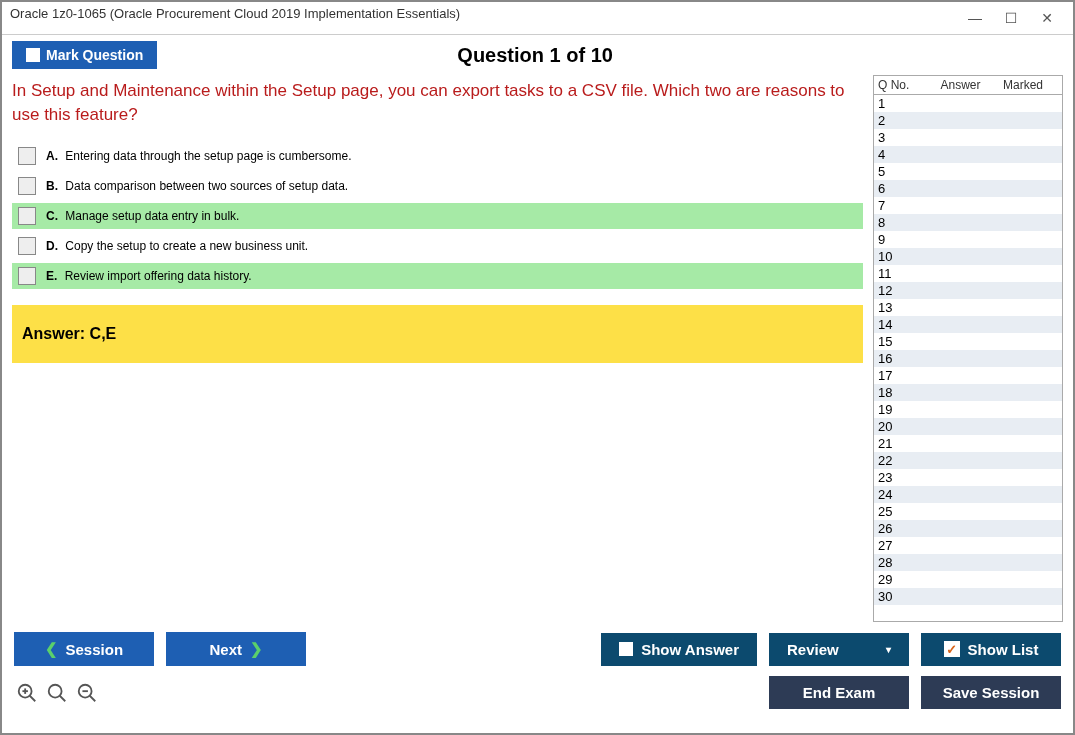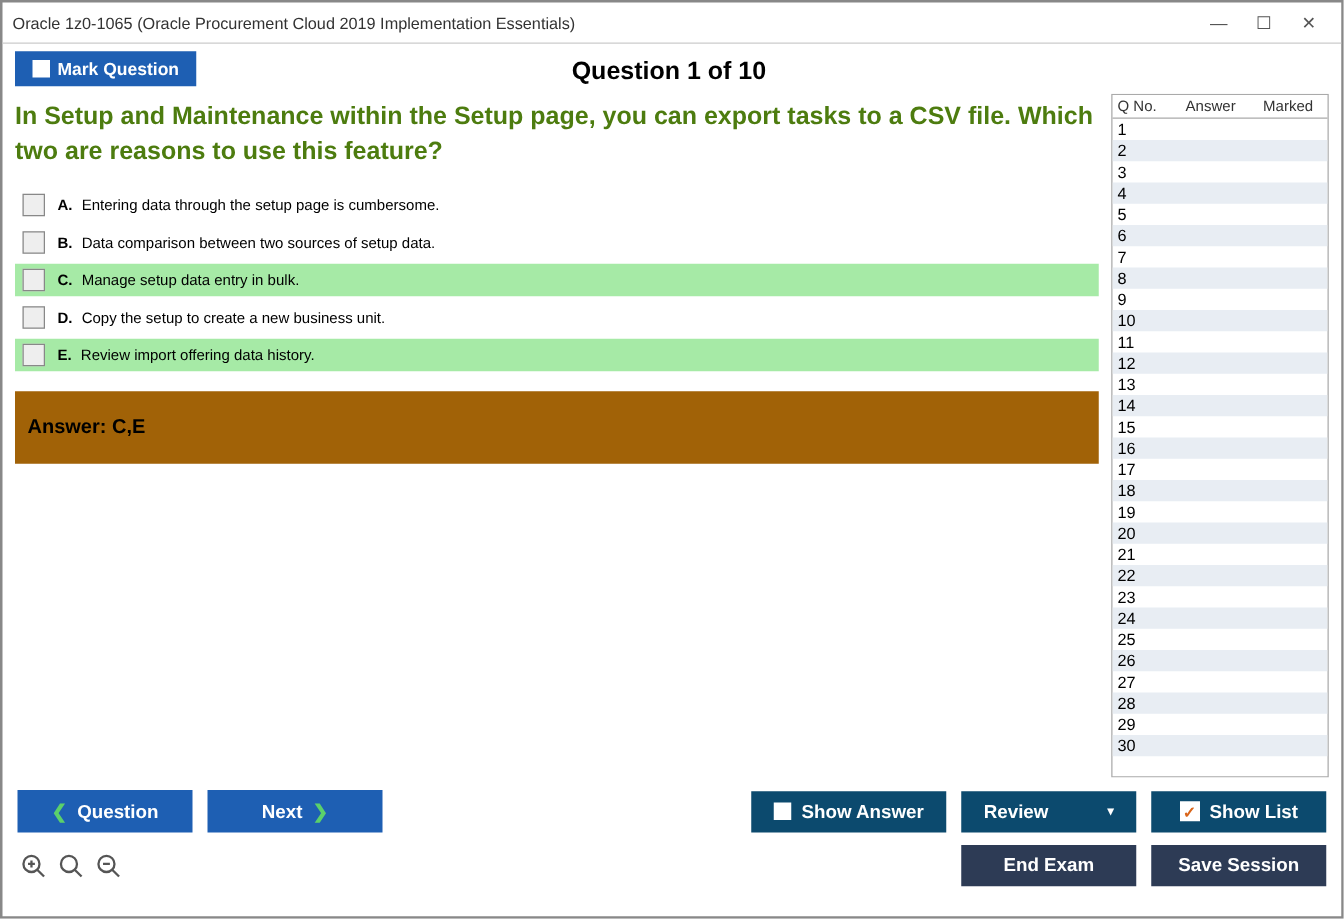"Oracle 1z0-1065 (Oracle Procurement" .titlebar { align-items: center -> none }
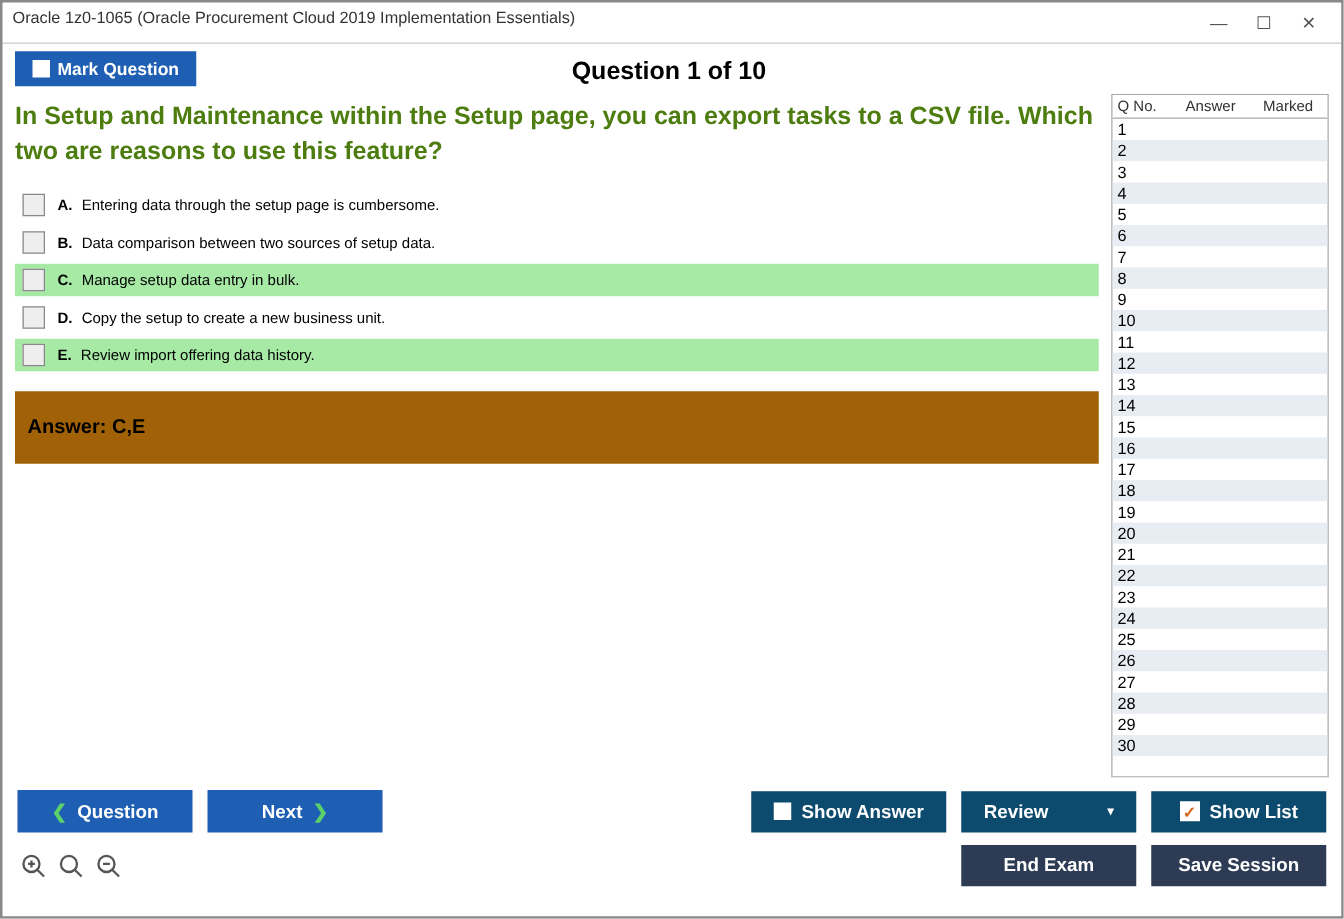"Mark Question" .header-row { align-items: flex-end -> center }
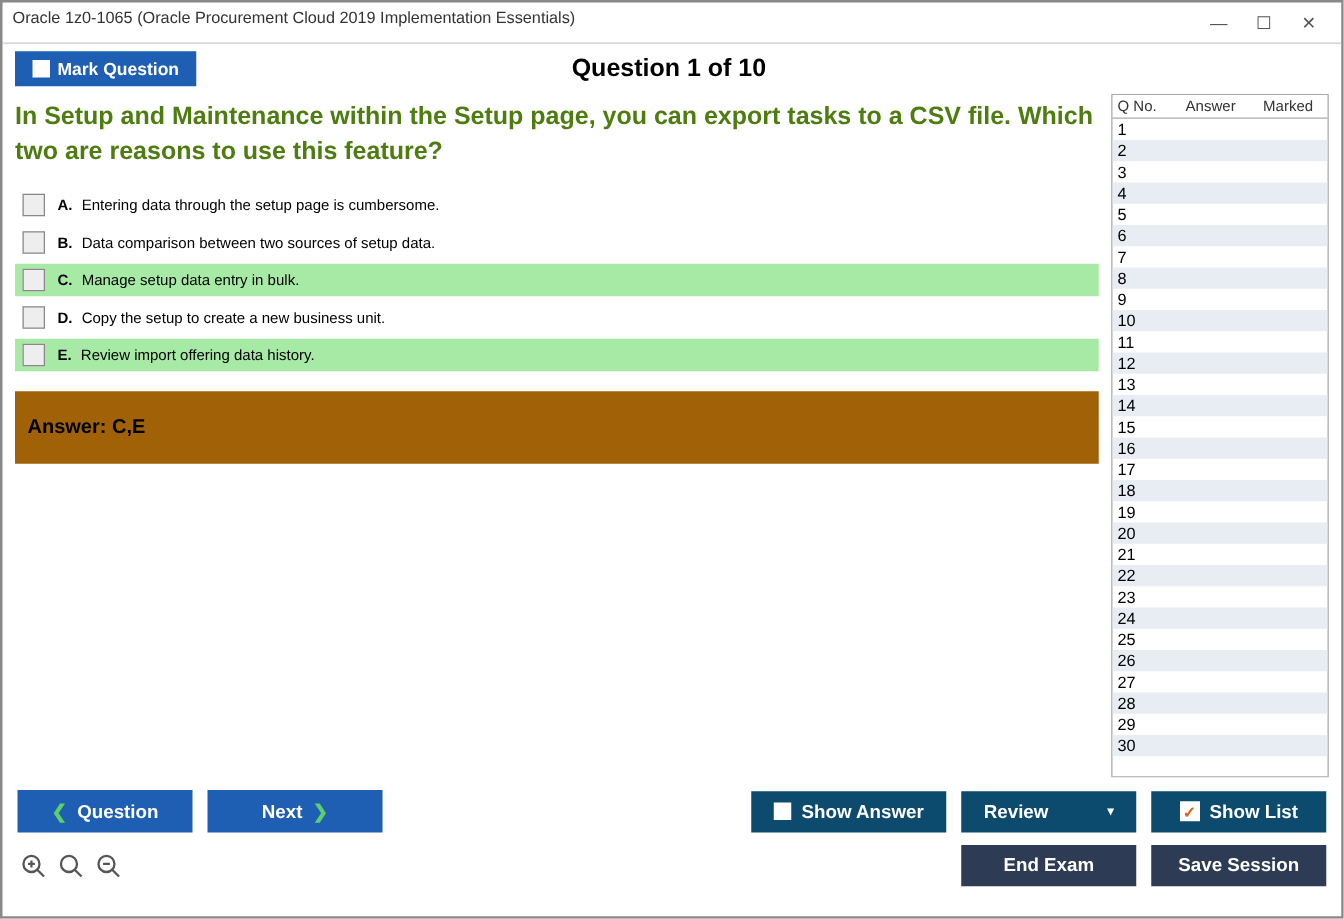"In Setup and Maintenance within" .question-text { color: #4d7c0f -> #b91c1c; font-size: 20px -> 17px; font-weight: bold -> none }
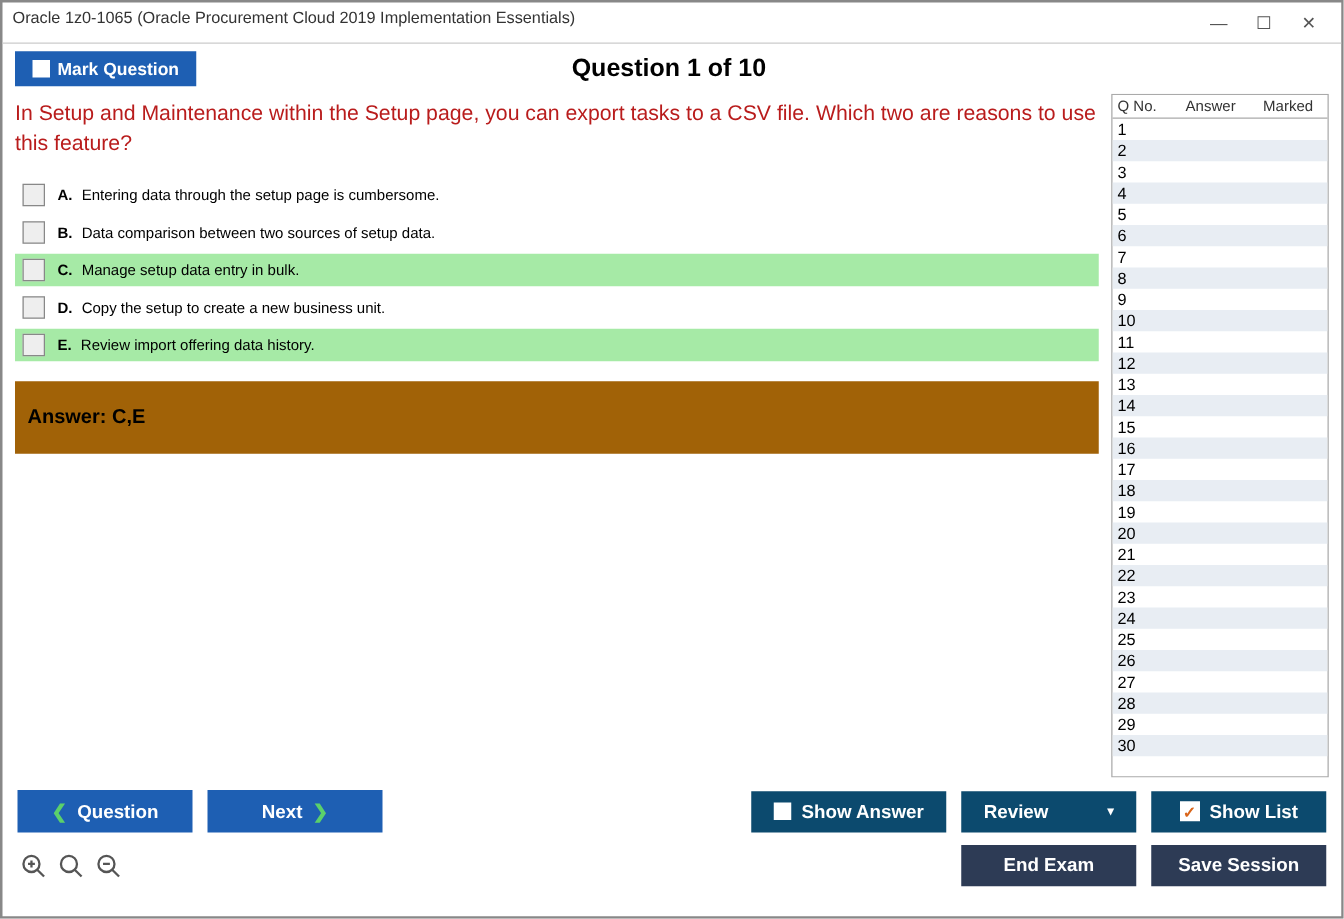"Q No." .right { width: 174px -> 190px }
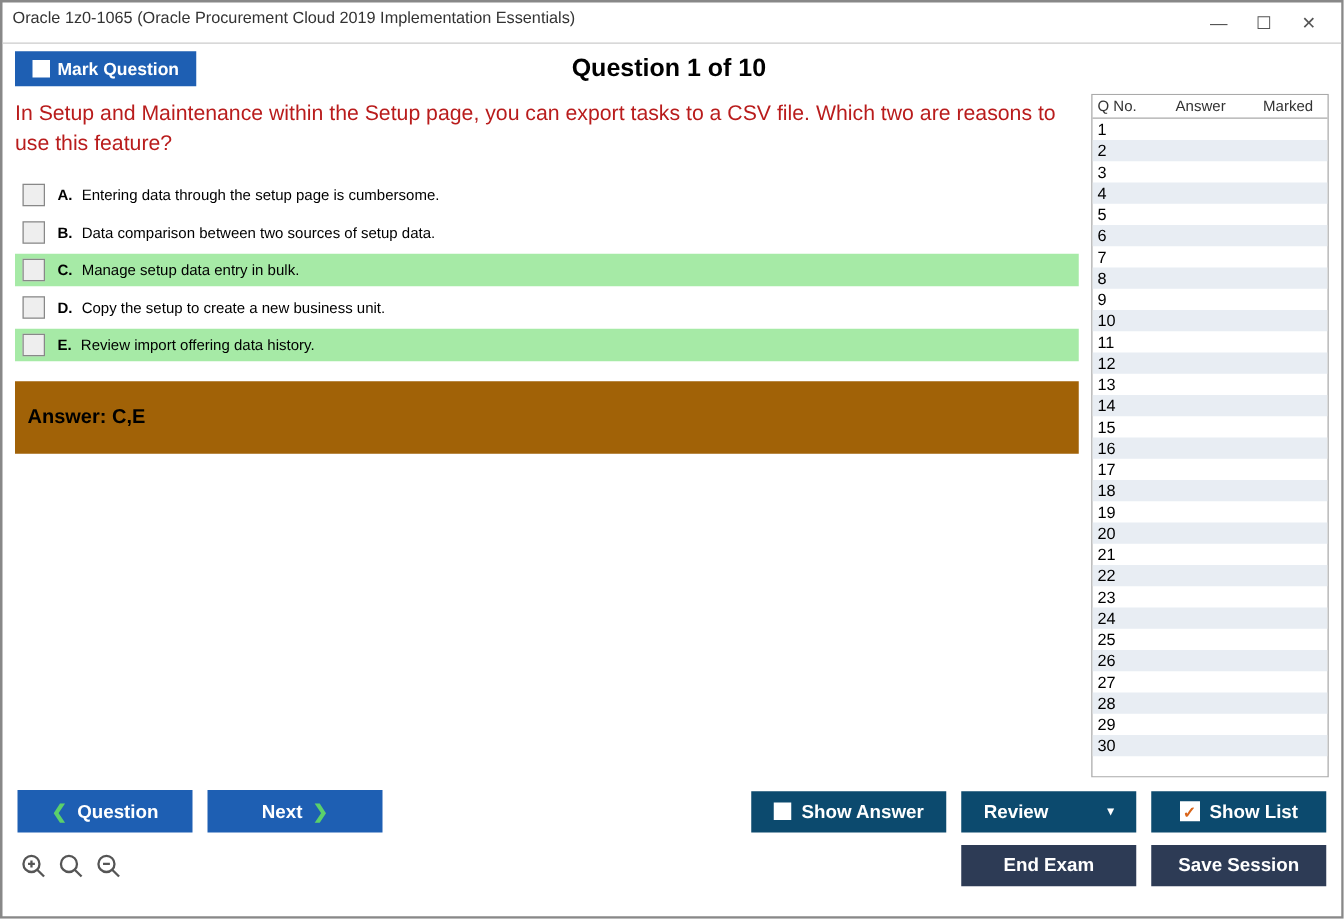"Marked" .col-marked { text-align: center -> none }
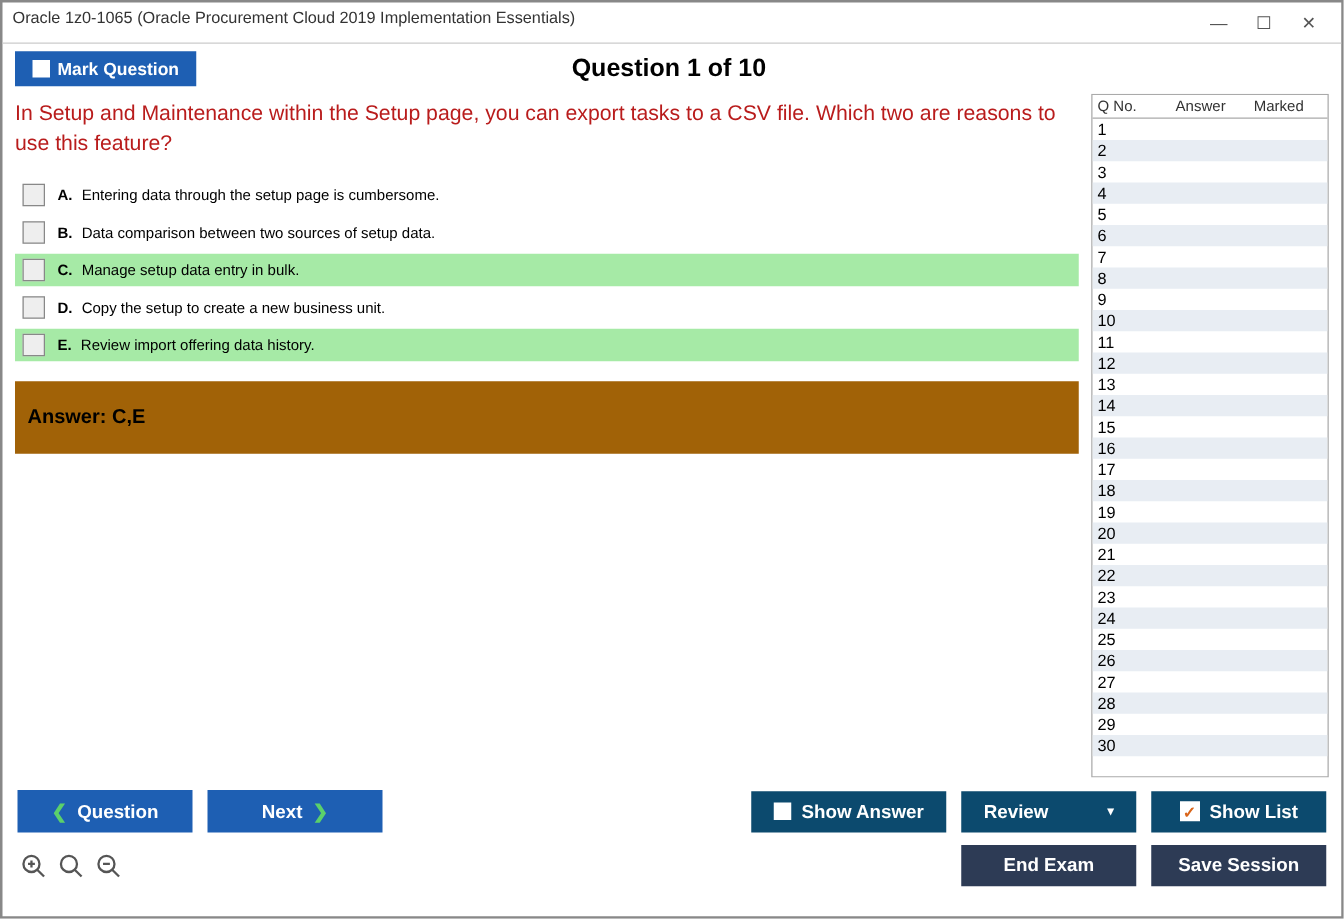"Answer: C,E" .answer-box { background: #a16207 -> #fde047 }
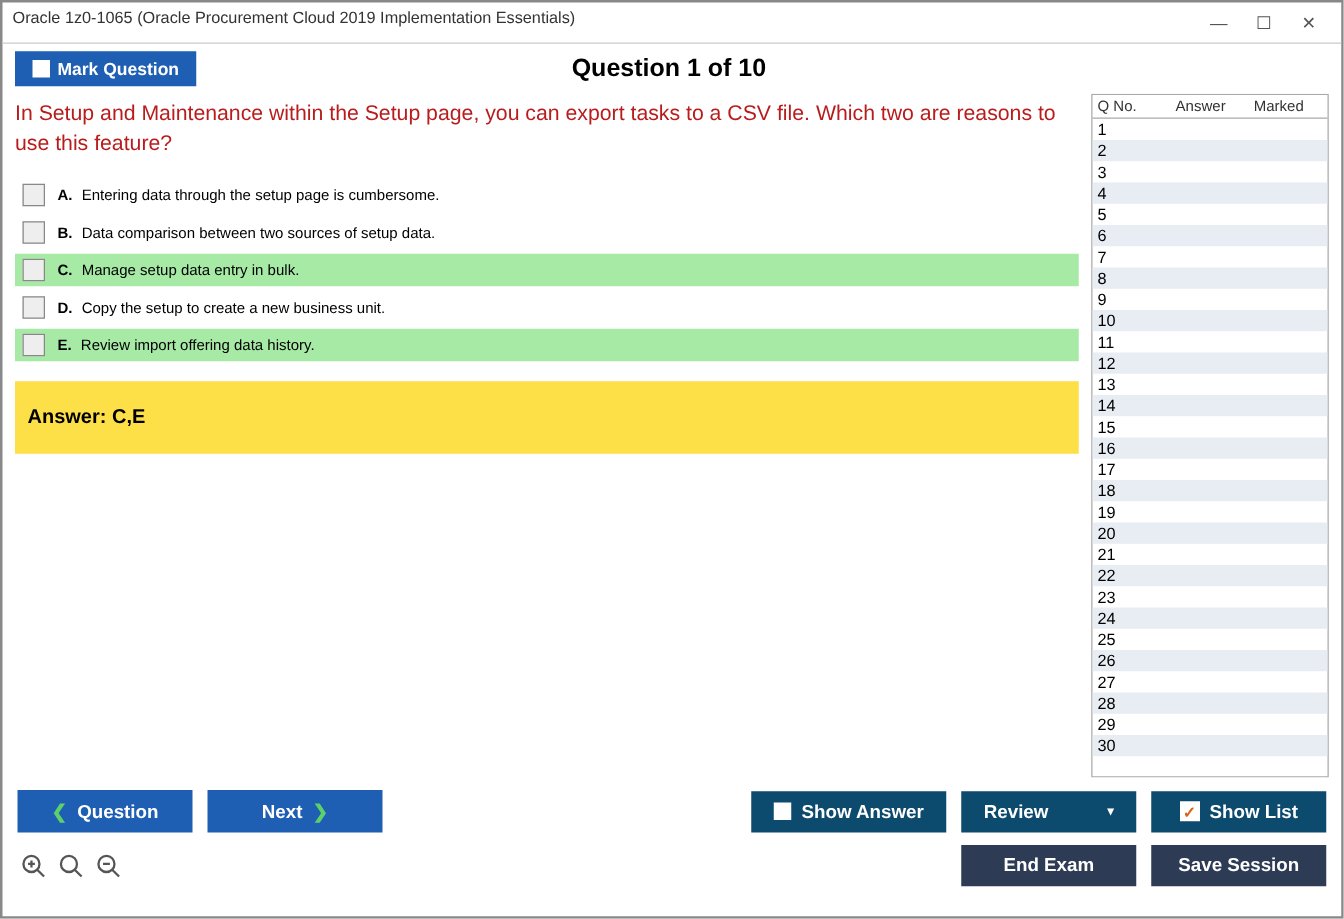"Question" span { text: Question -> Session }
